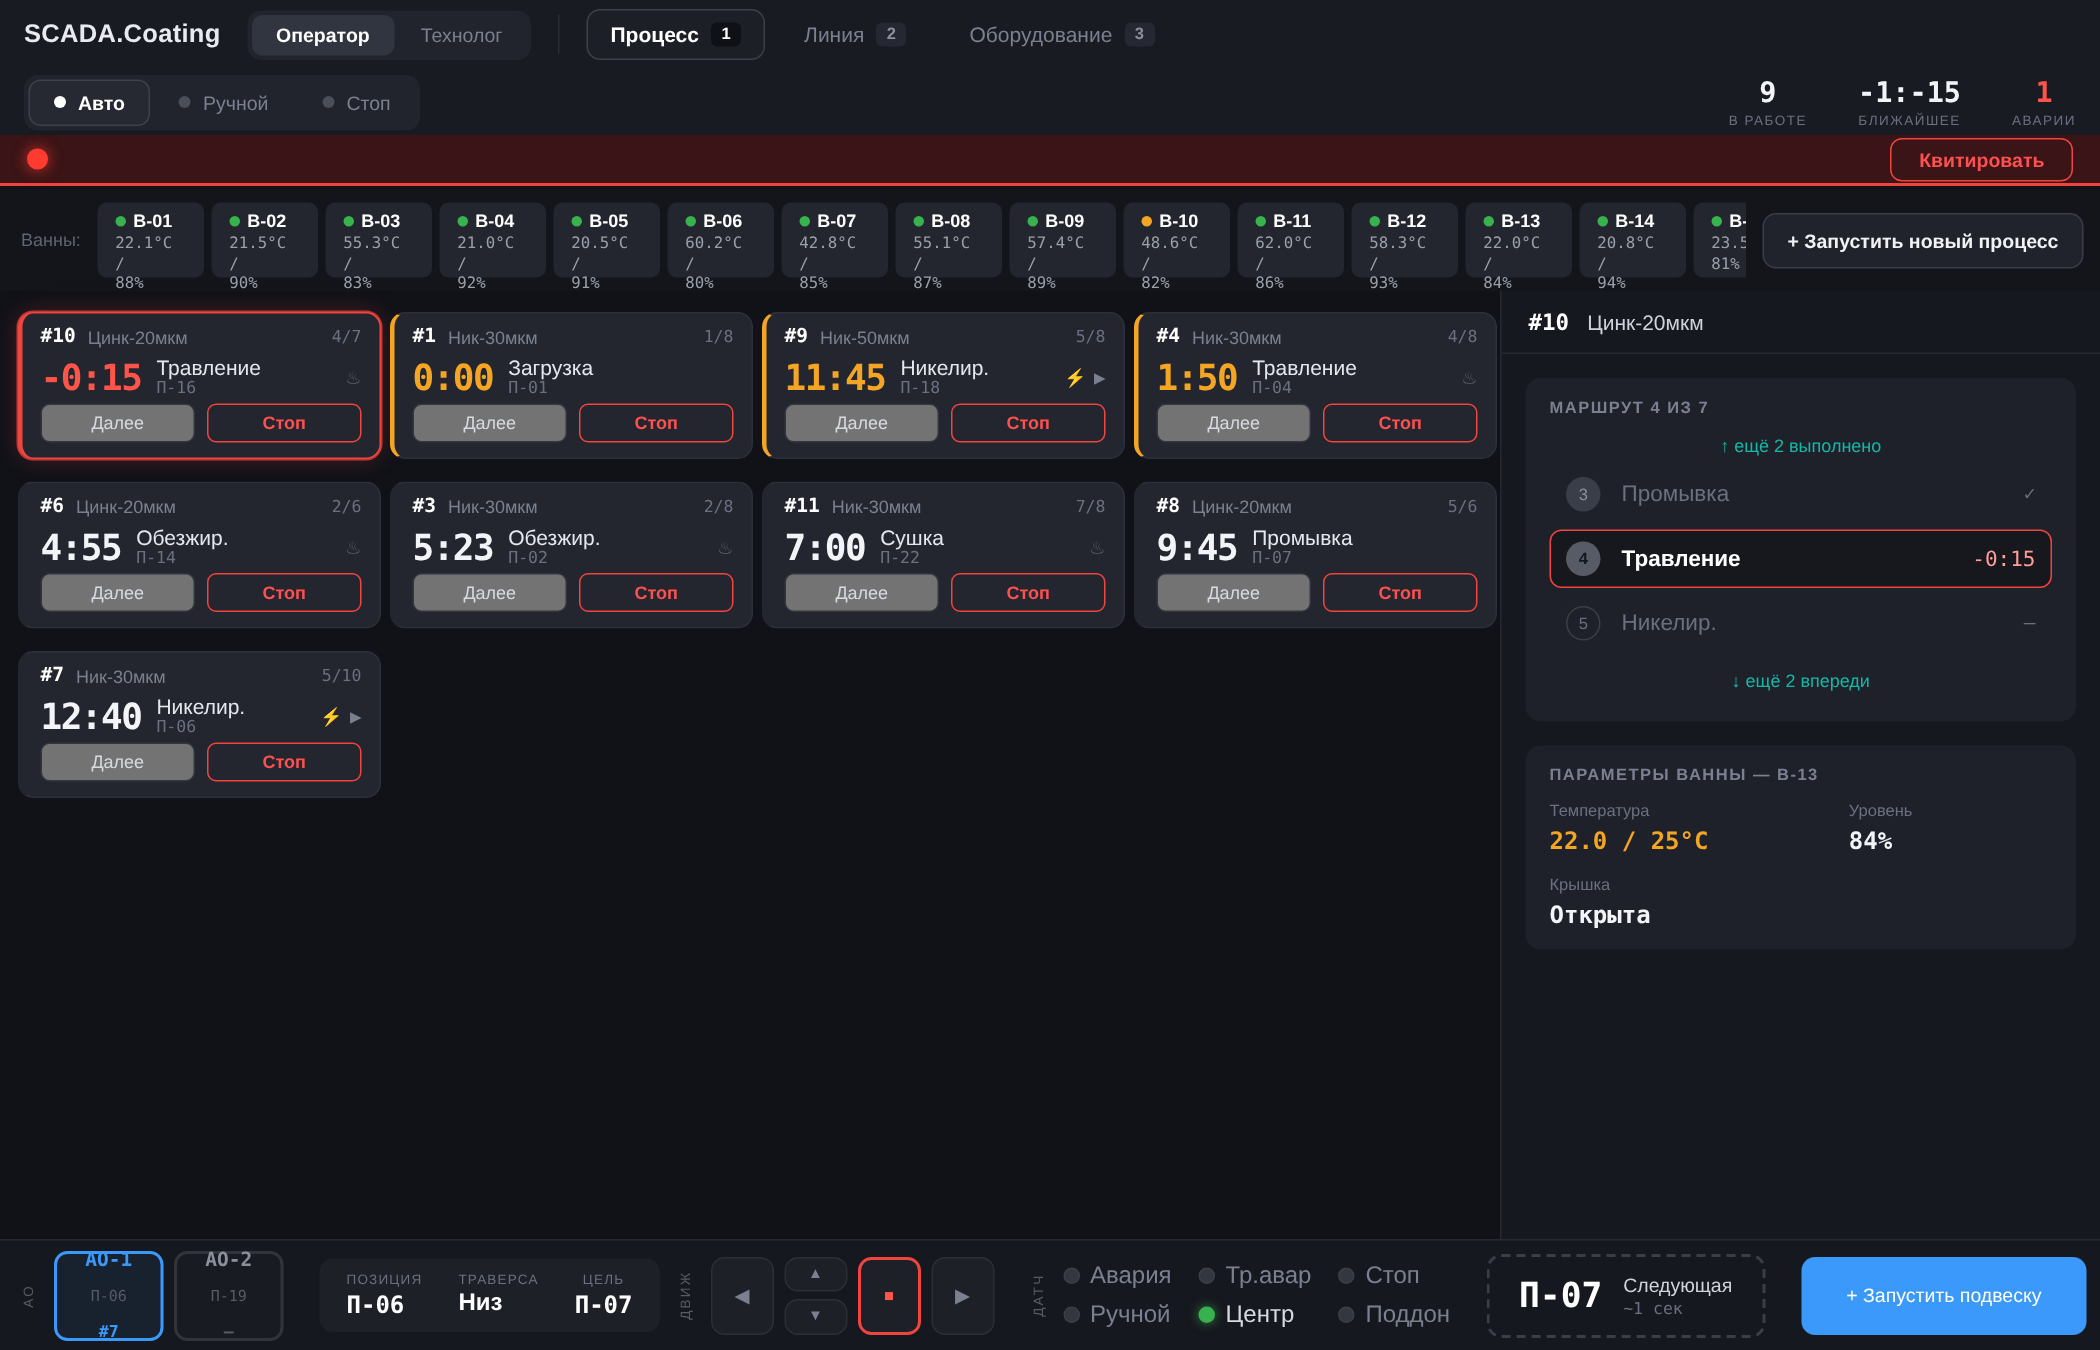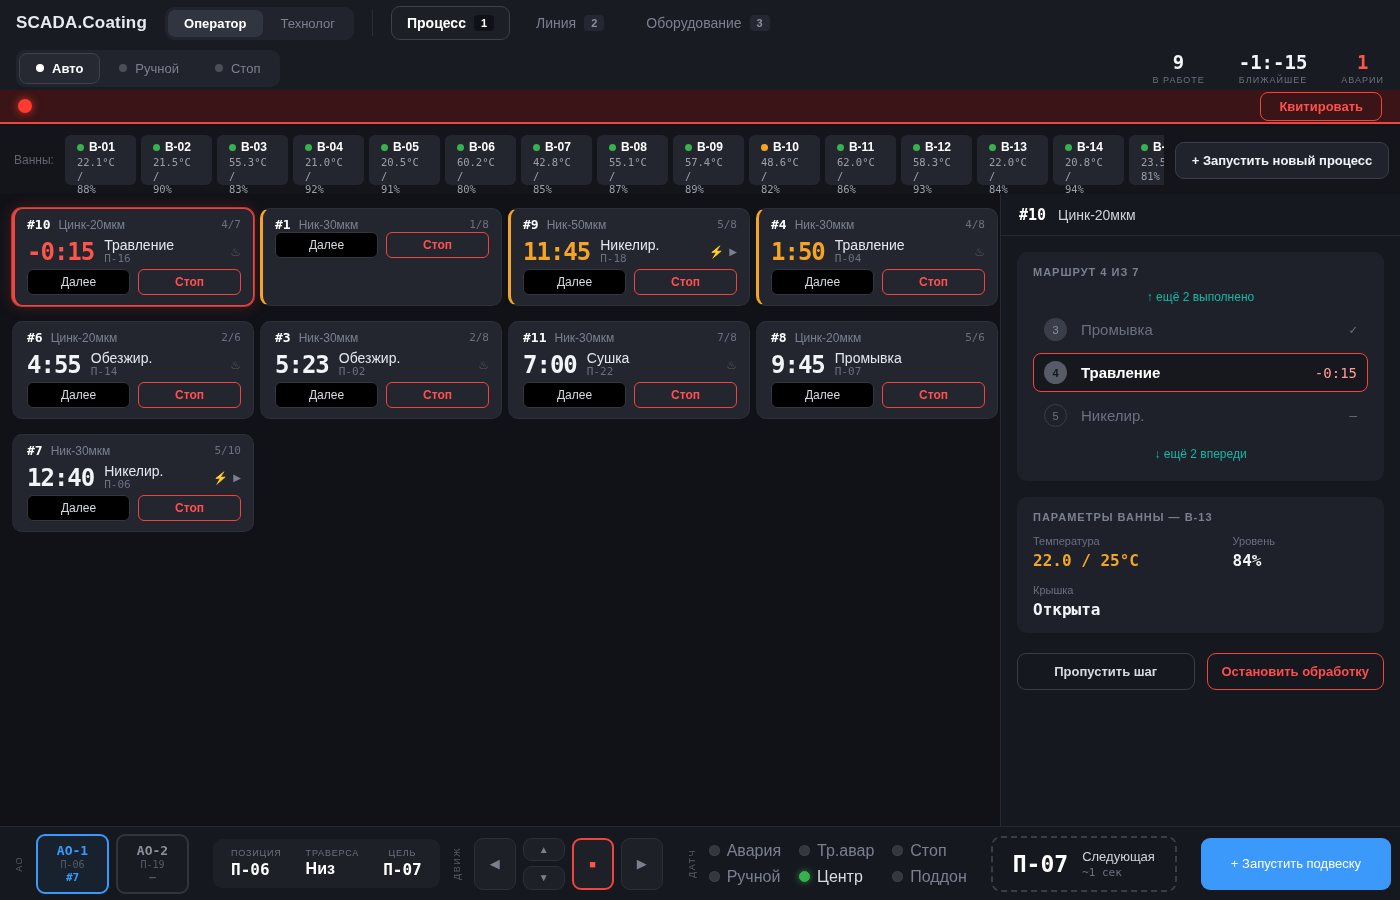"0:00" div.prow2 { html: none -> <div> <span>0:00</span> <span> <span>Загрузка</span> <span>П-01</span> </span> <span> </span> </div> }
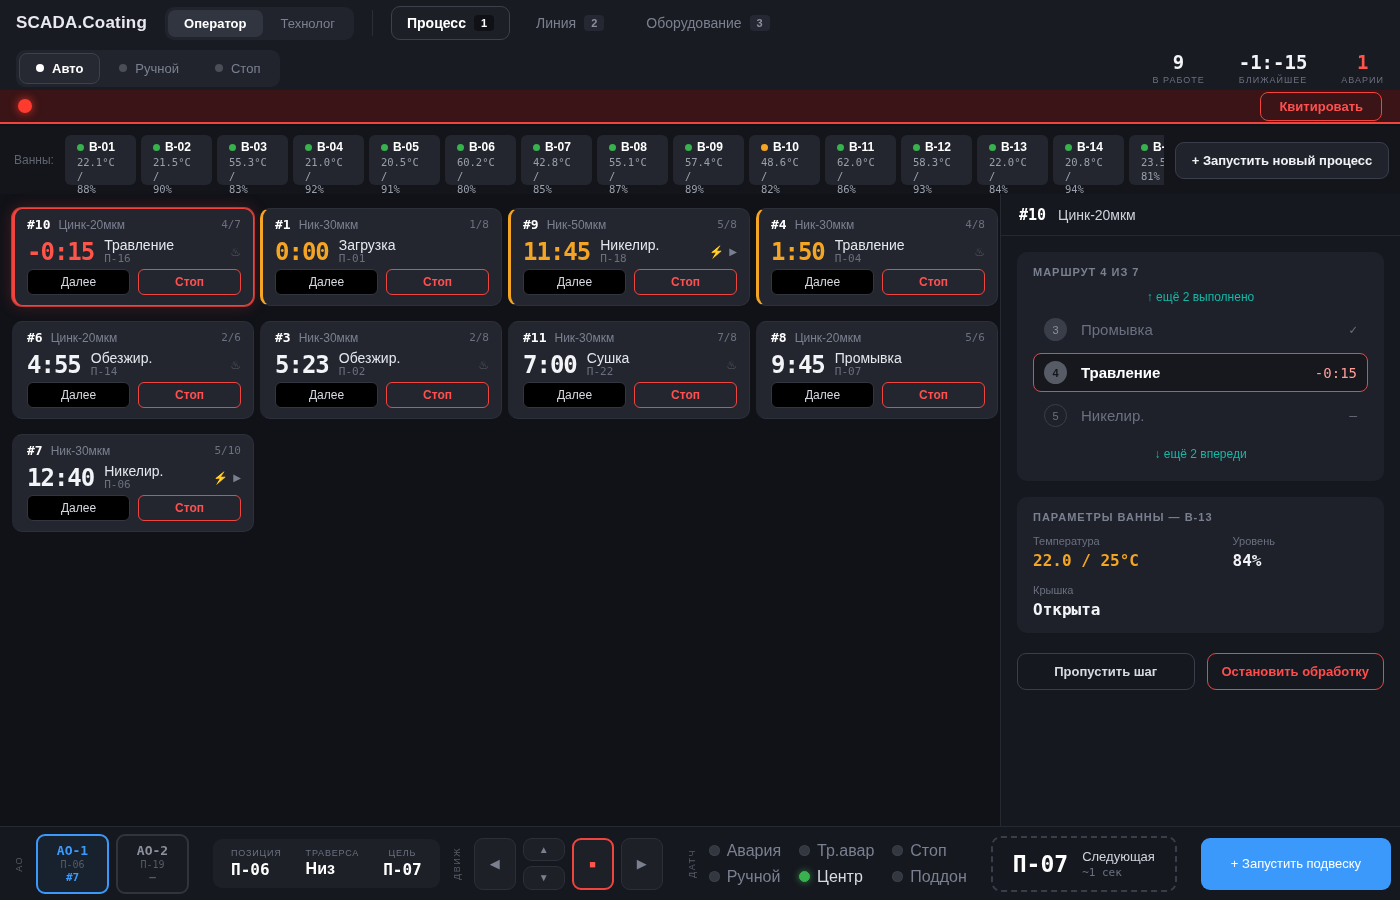"Далее" .btn-next { background: #000000 -> #737373 }
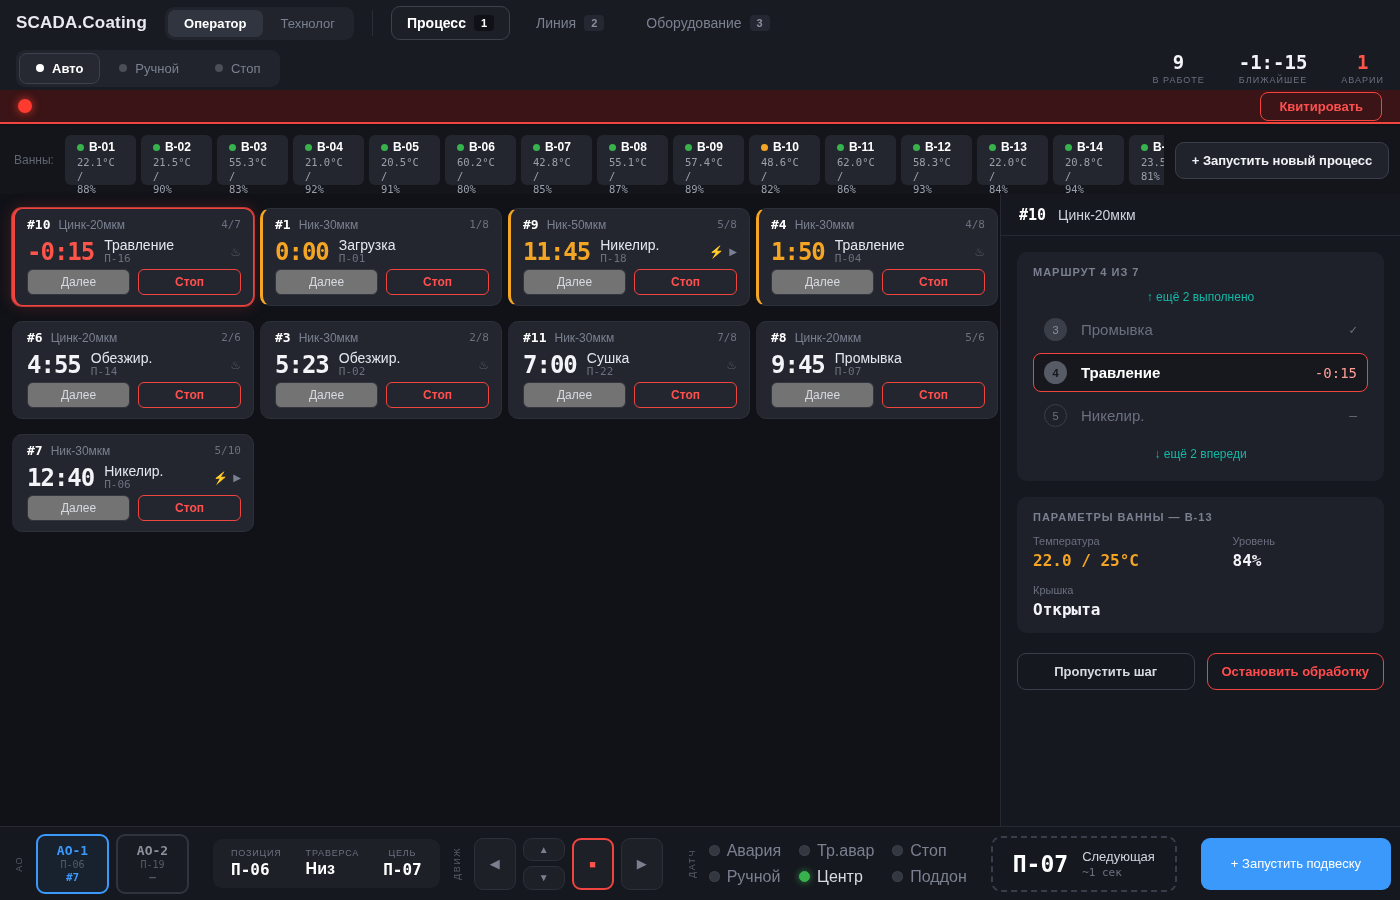"Пропустить шаг" div.dactions { html: <div> <button>Пропустить шаг</button> <button>Остановить обработку</button> </div> -> none }
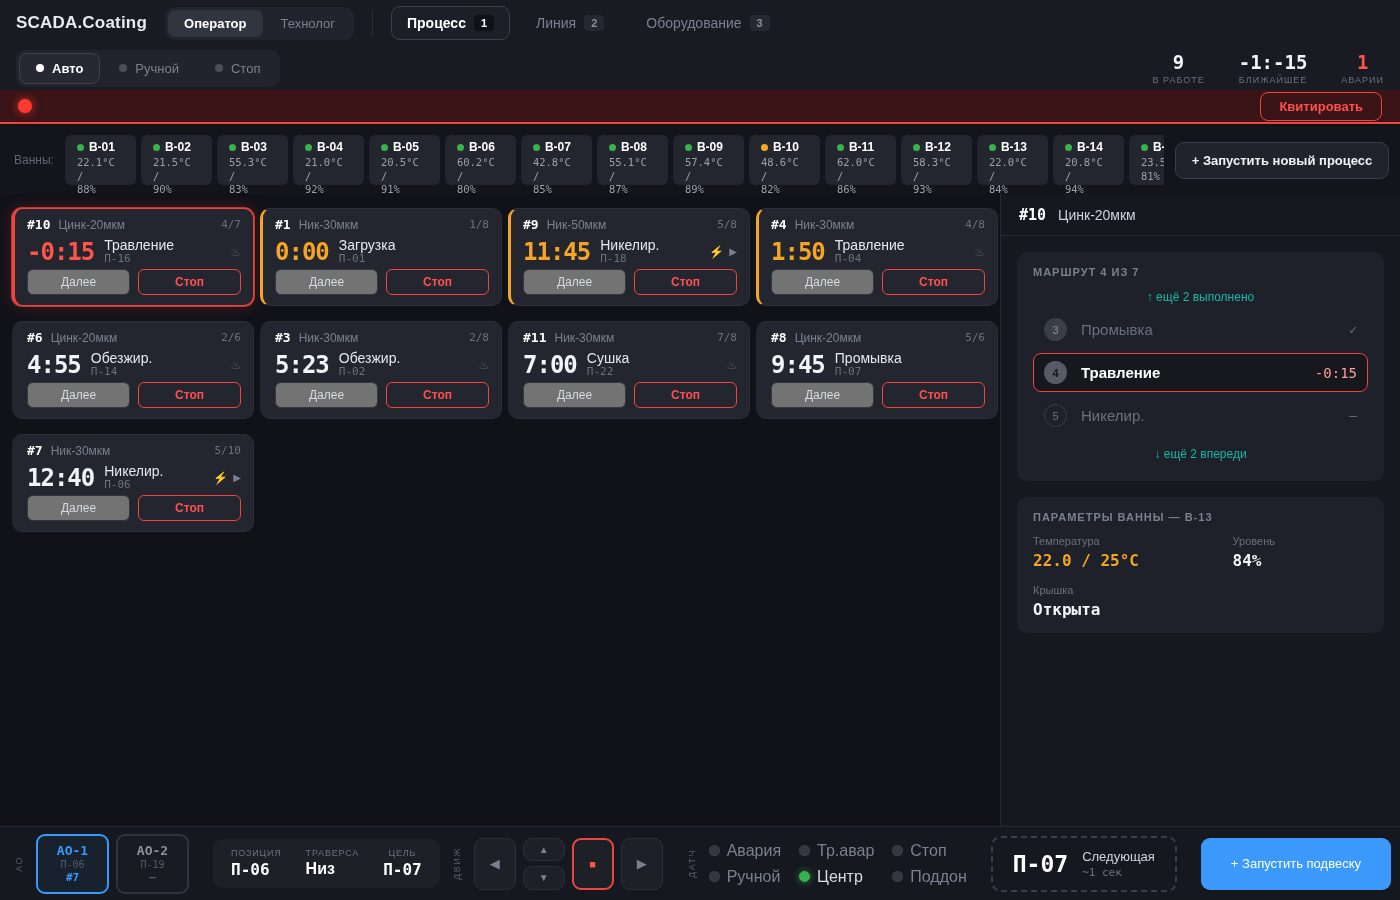"АО-1" .carrier { gap: 1px -> 11px }
